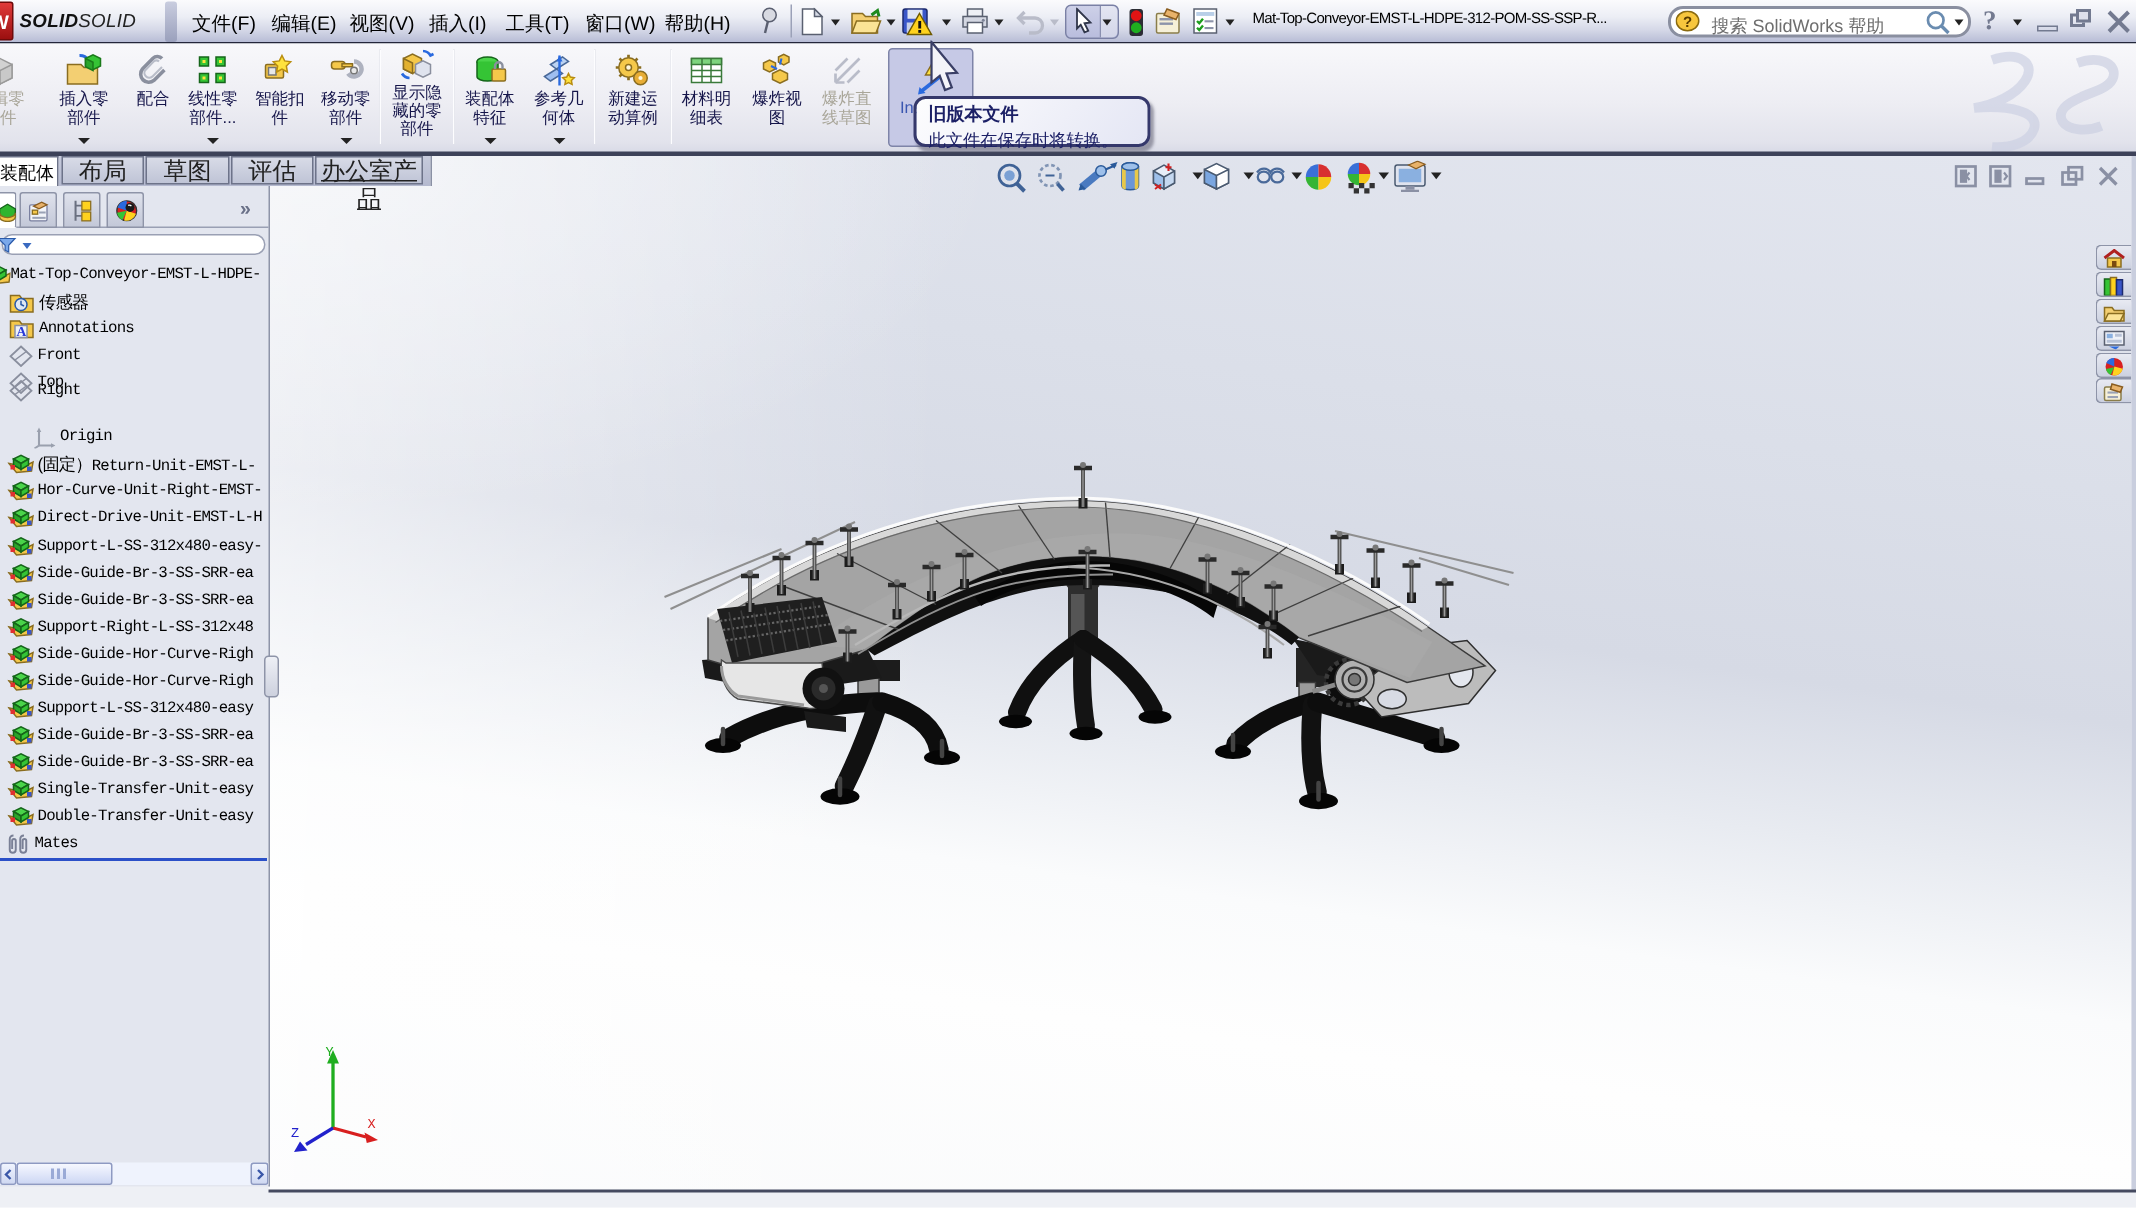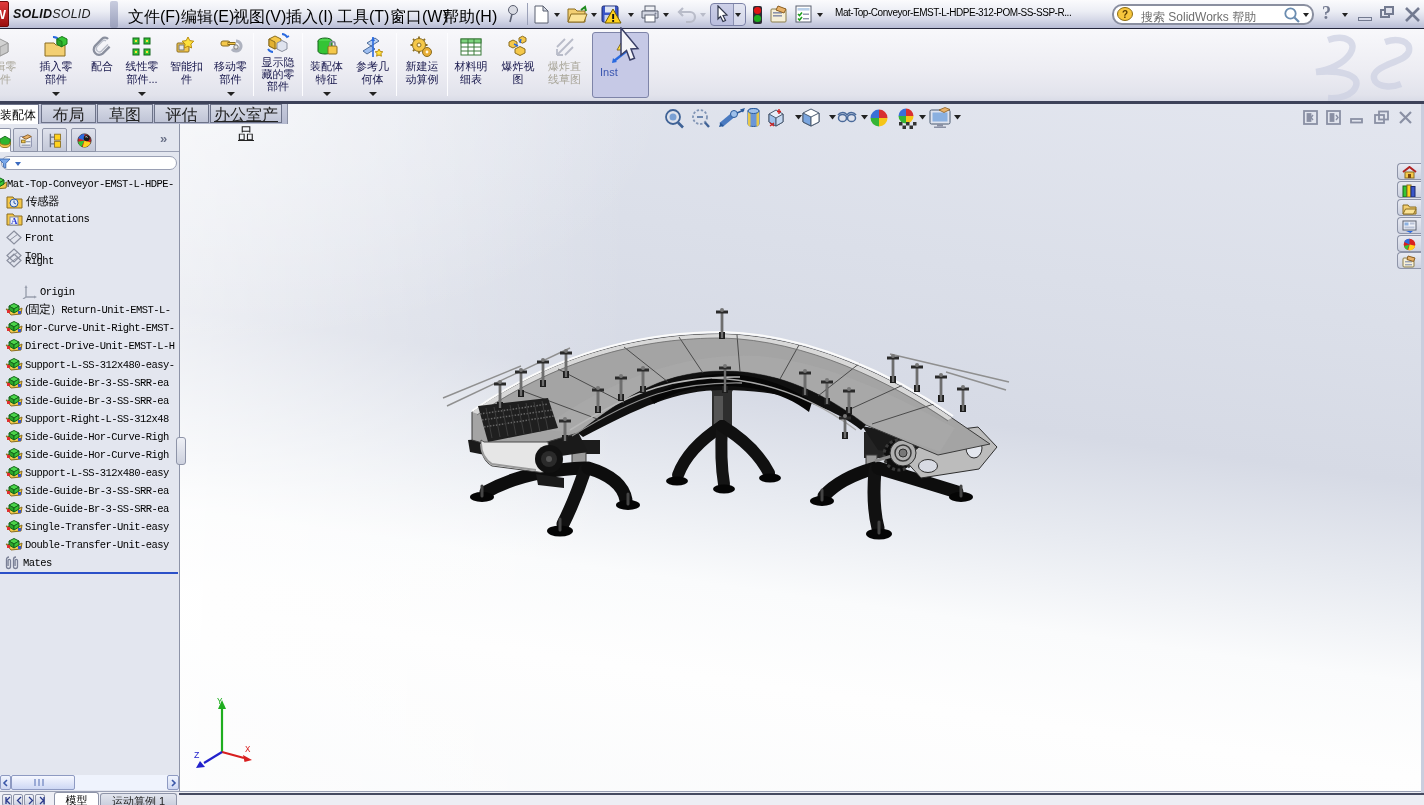"文件(F)" .menu { font-size: 16px -> 13px }
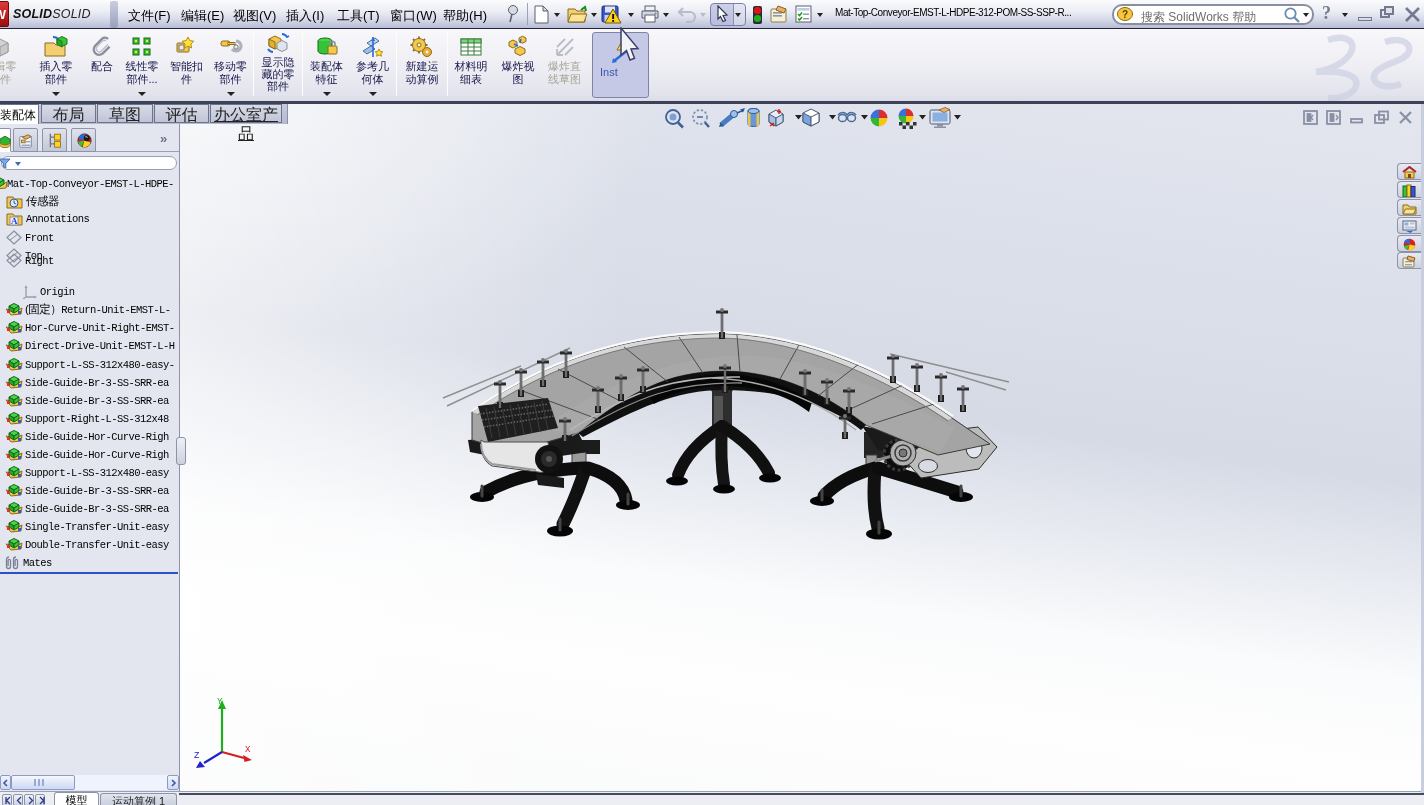"旧版本文件" div { html: none -> <div> <div>旧版本文件</div> <div>此文件在保存时将转换。</div> </div> }
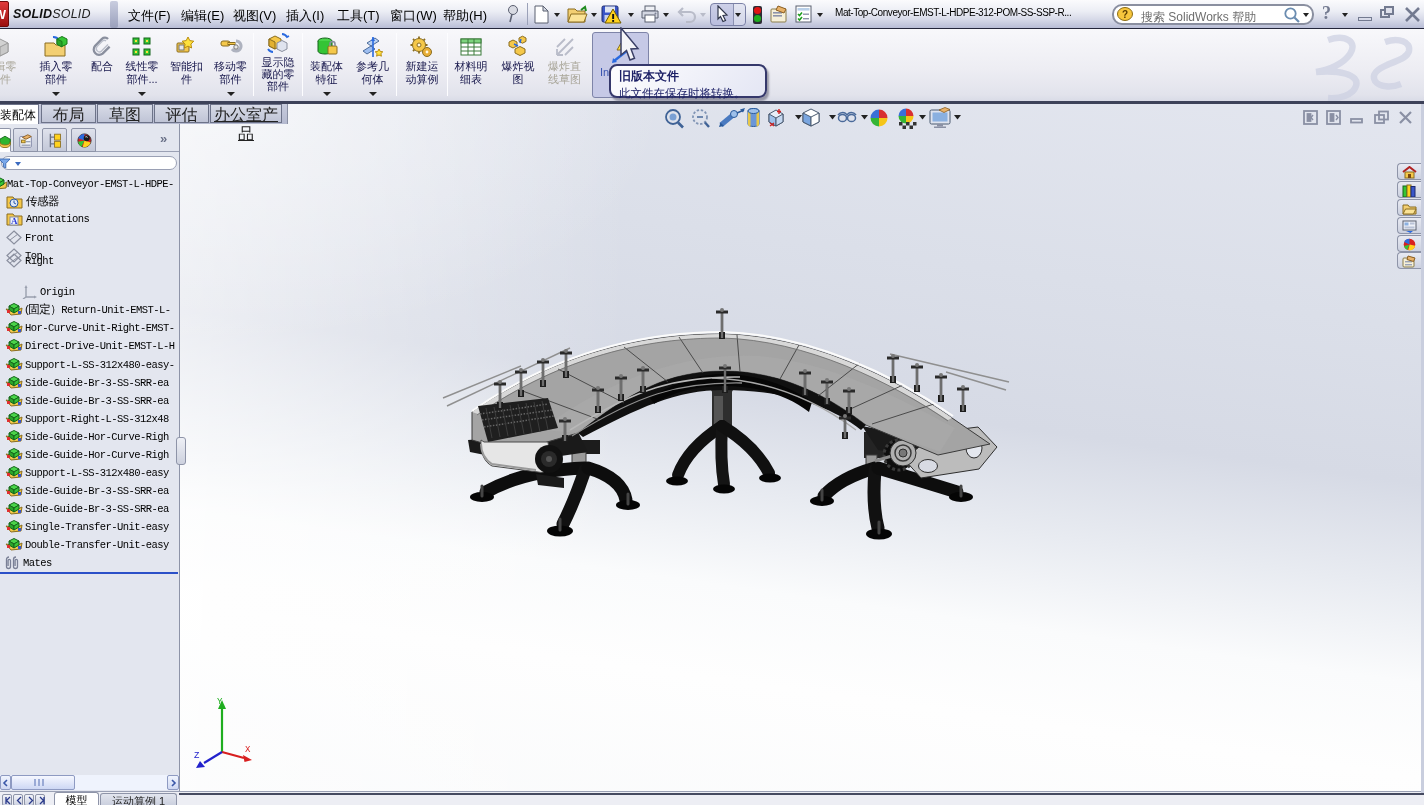"模型" div { html: <div> <div> <div></div> <div></div> <div></div> <div></div> <svg> <g> <path></path> <path></path> <path></path> <path></path> </g> </svg> </div> <div>模型</div> <div>运动算例 1</div> </div> -> none }
